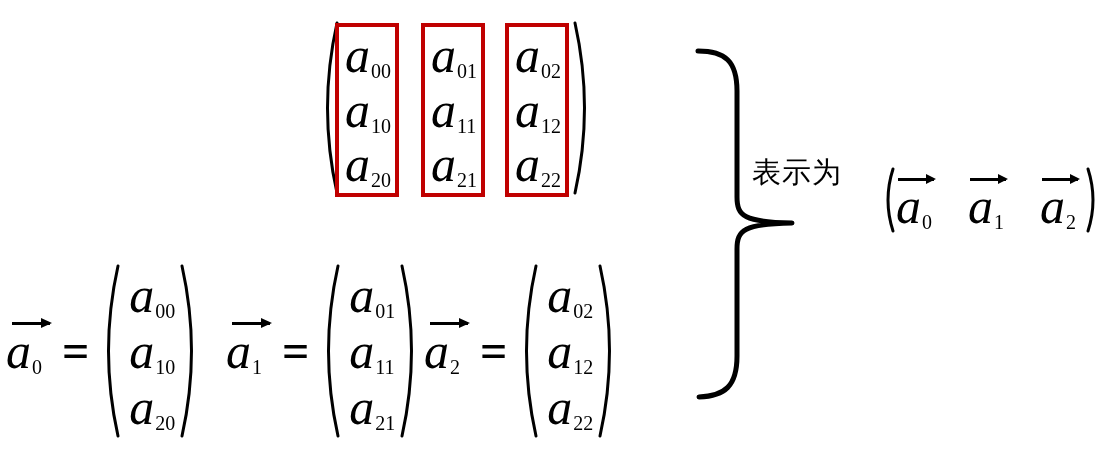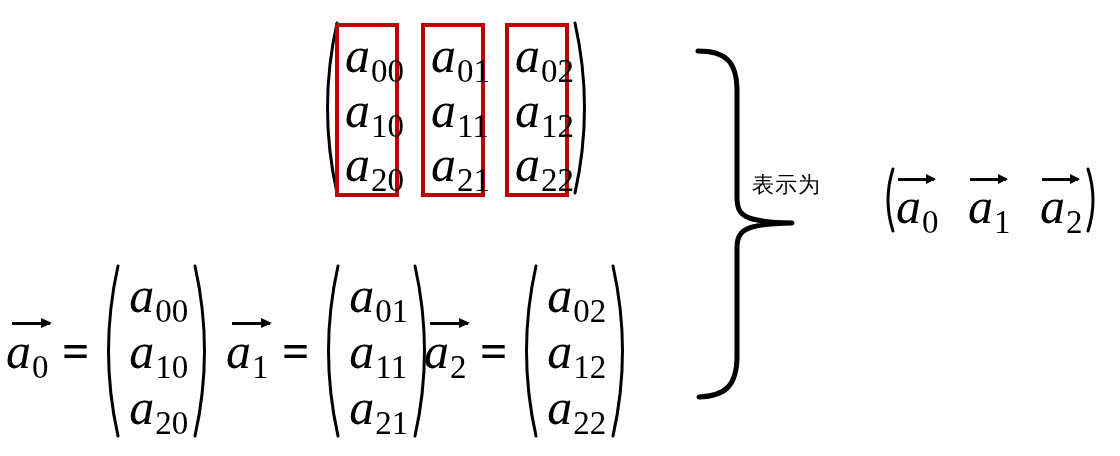"00" .s { font-size: 33px -> 20px }
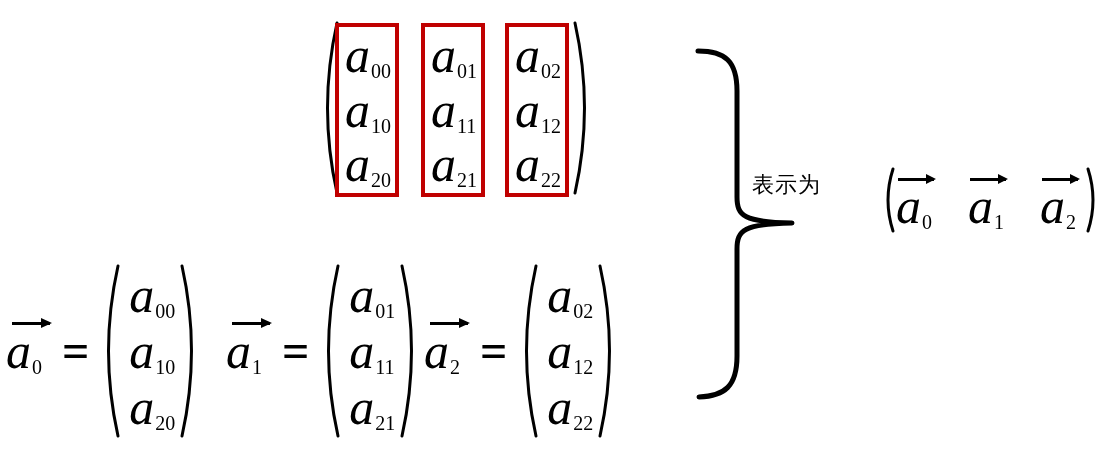"表示为" .caption { font-size: 22px -> 29px; top: 168px -> 155px }
